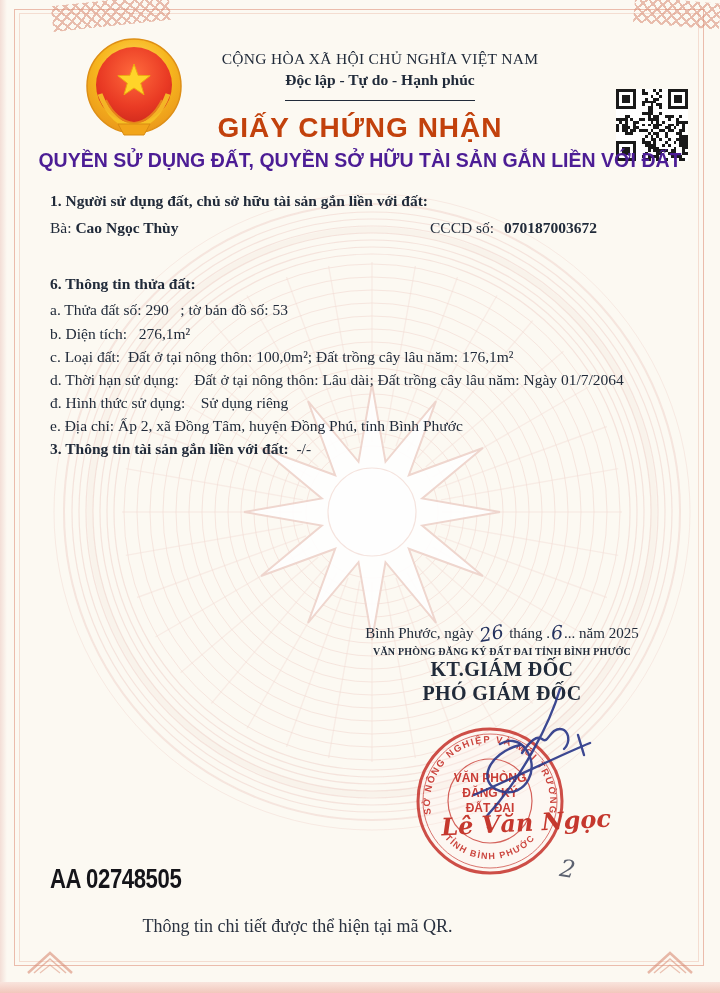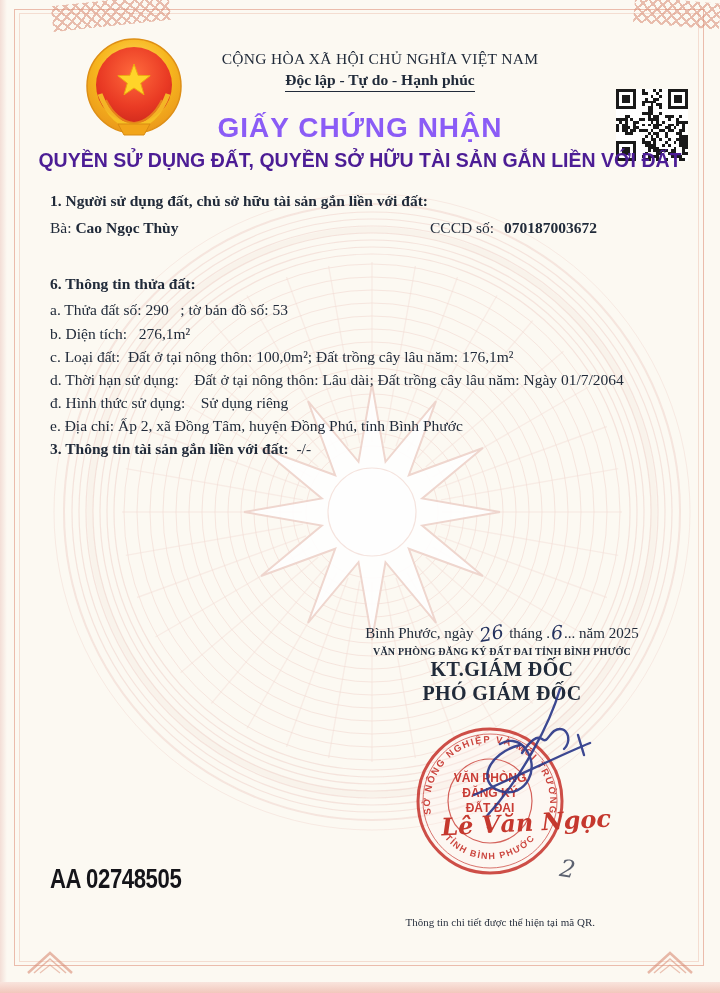"Độc lập - Tự do" .motto span { padding-bottom: 2px -> 11px }
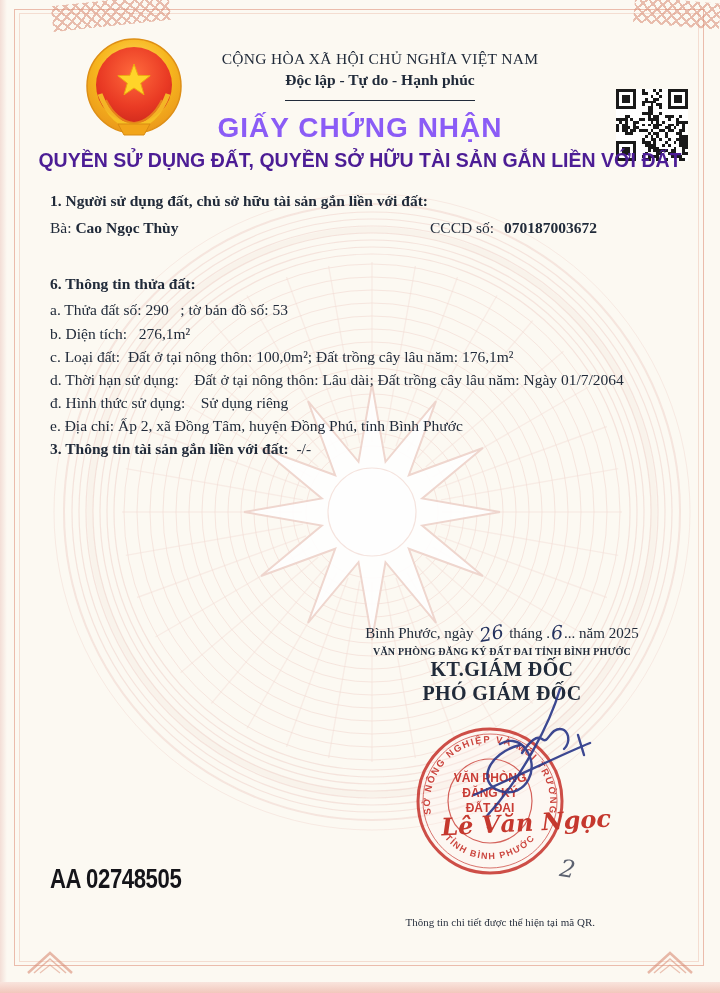"GIẤY CHỨNG NHẬN" .doc-title { color: #8b5cf6 -> #c2410c }
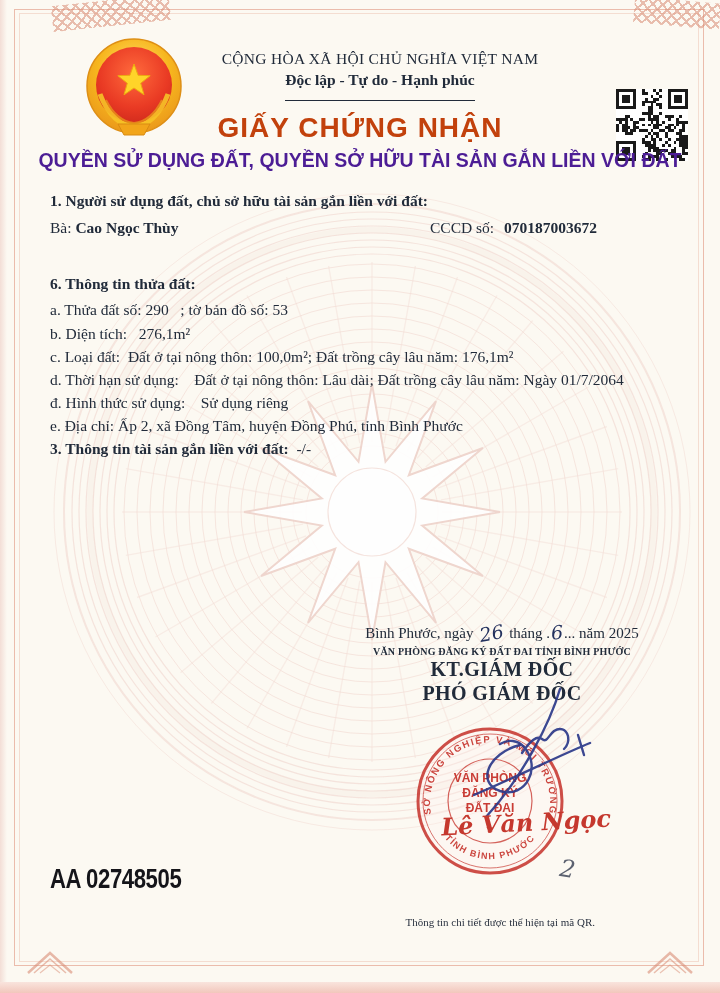"Thông tin chi tiết được" .footer-note { font-size: 11px -> 18px; text-align: right -> center }
